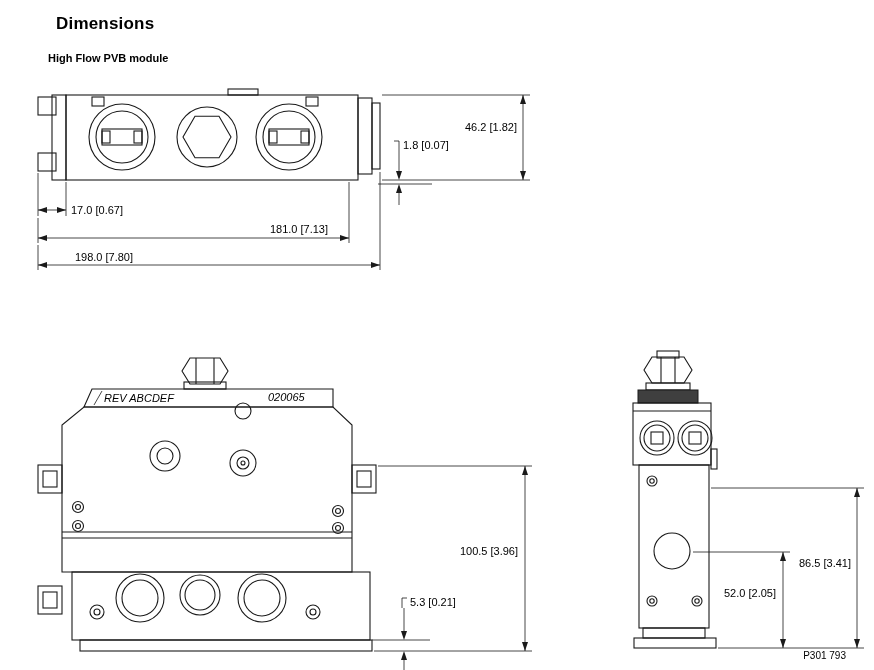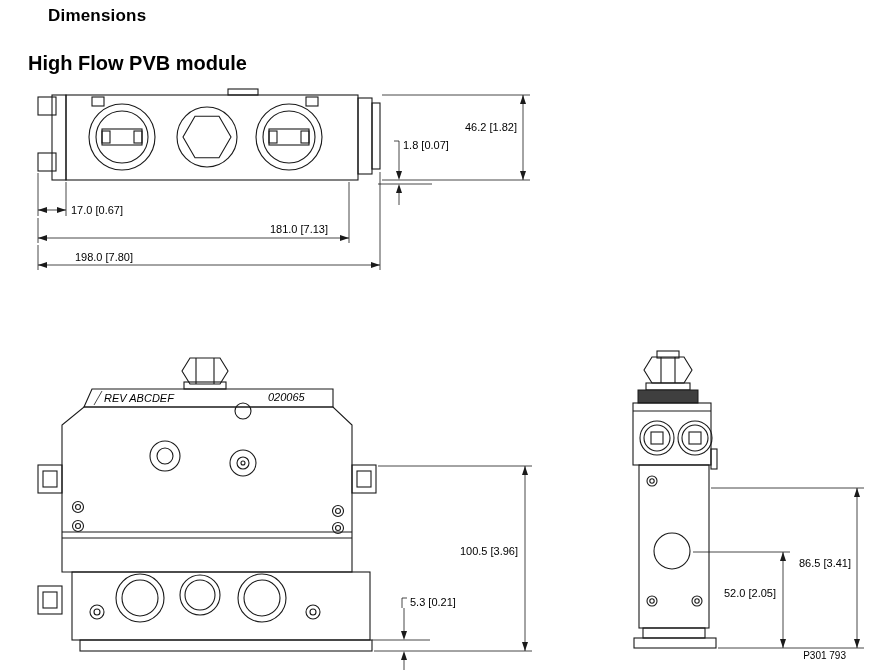"Dimensions" .canvas h1 { margin: 0 -> 8px }
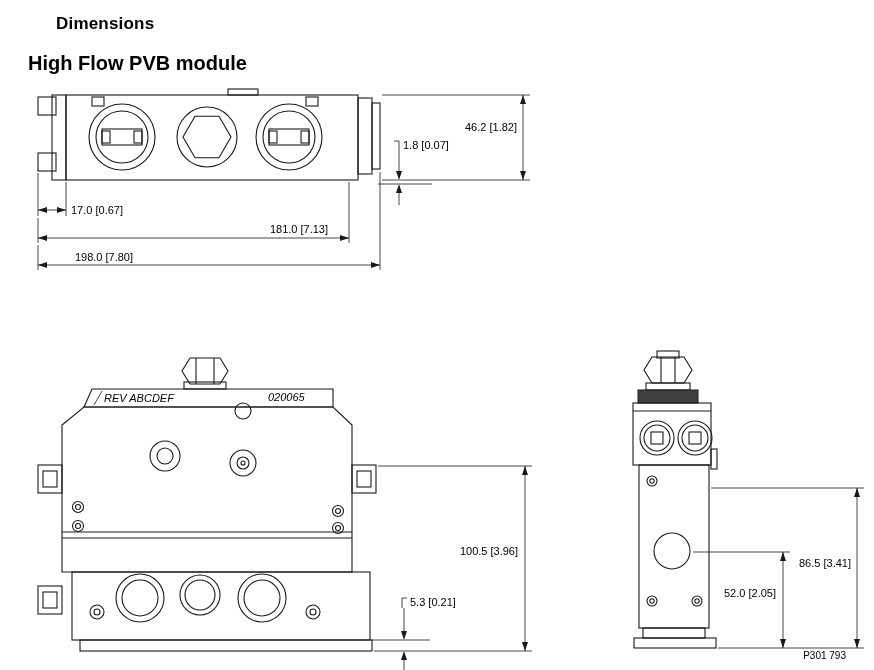"High Flow PVB module" .canvas h2 { font-size: 20px -> 11px; left: 28px -> 48px }
